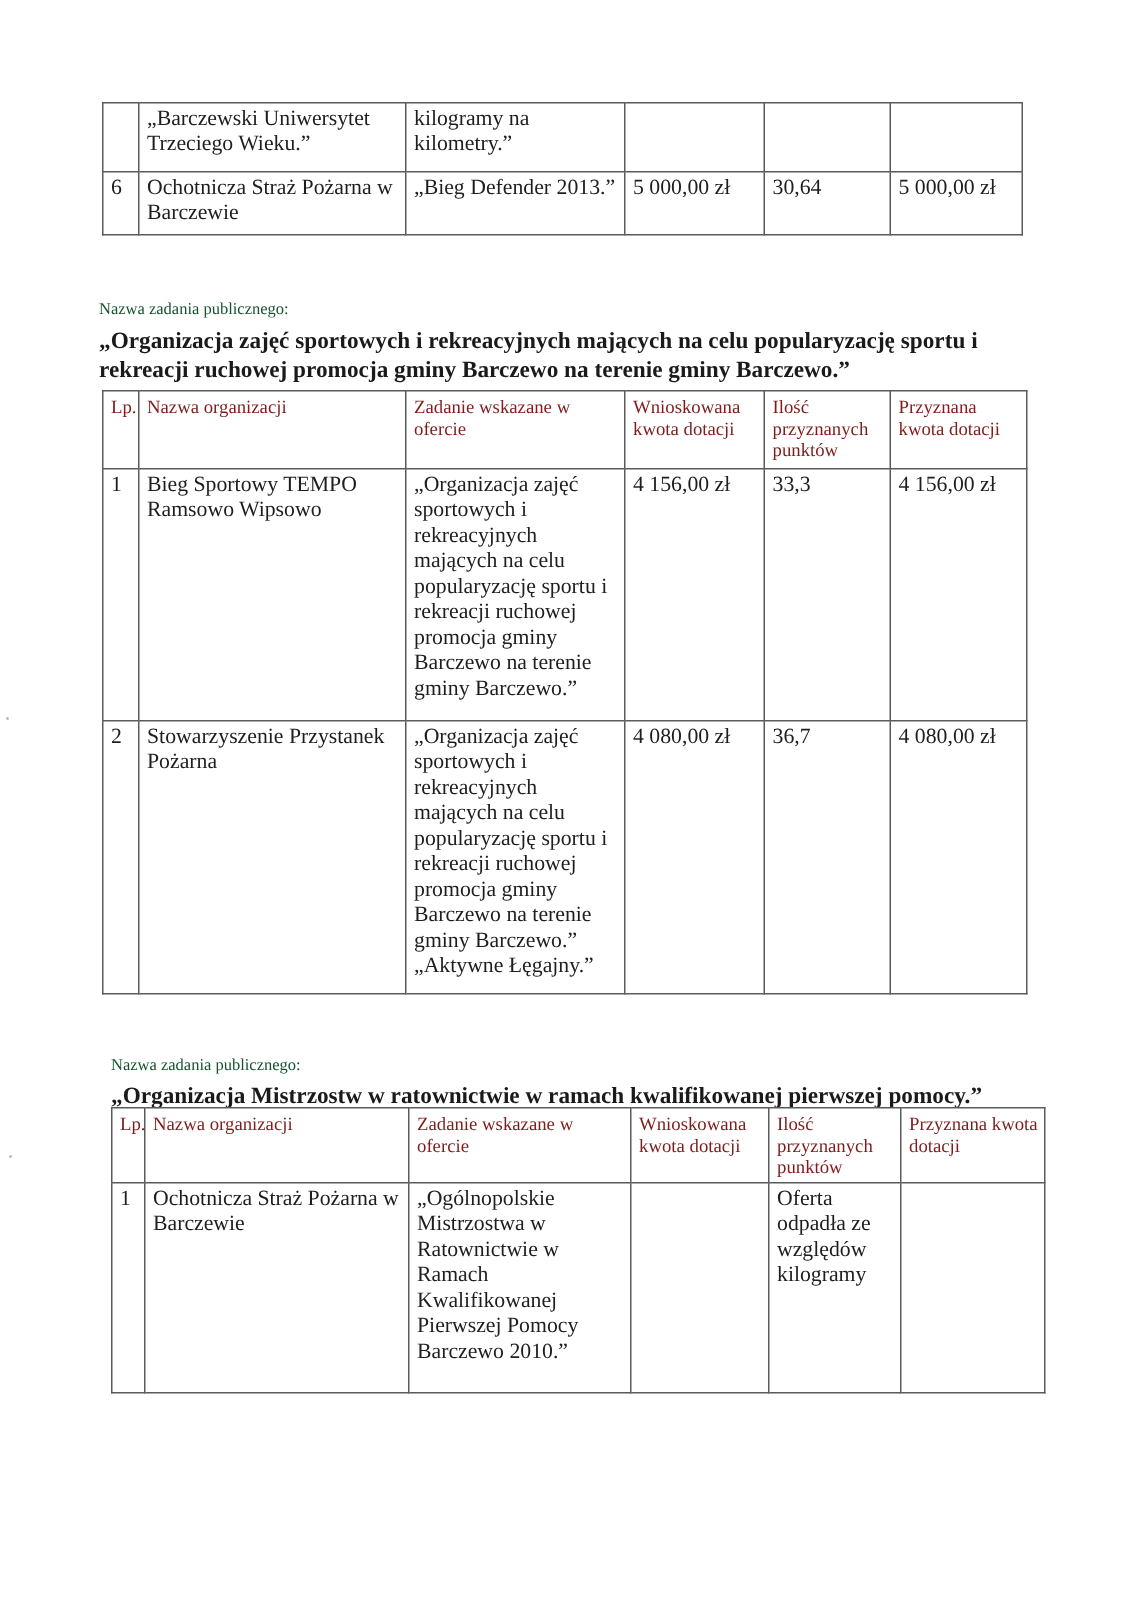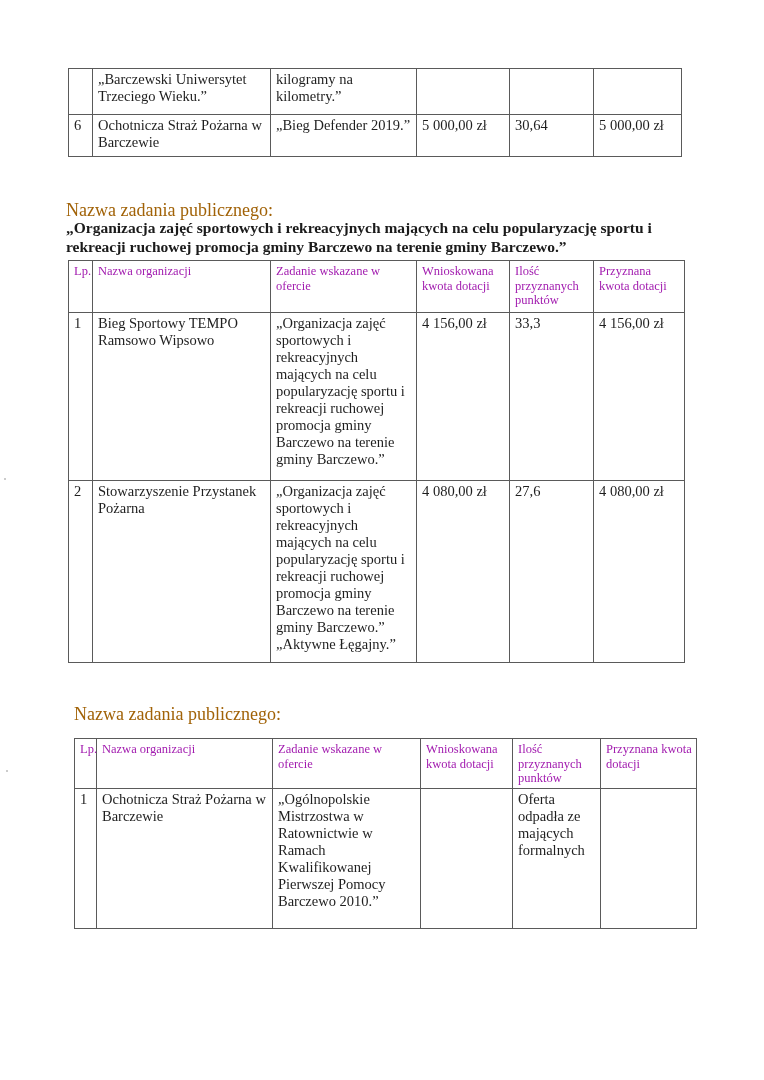"„Bieg Defender 2019.”" td { text: 2019 -> 2013 }
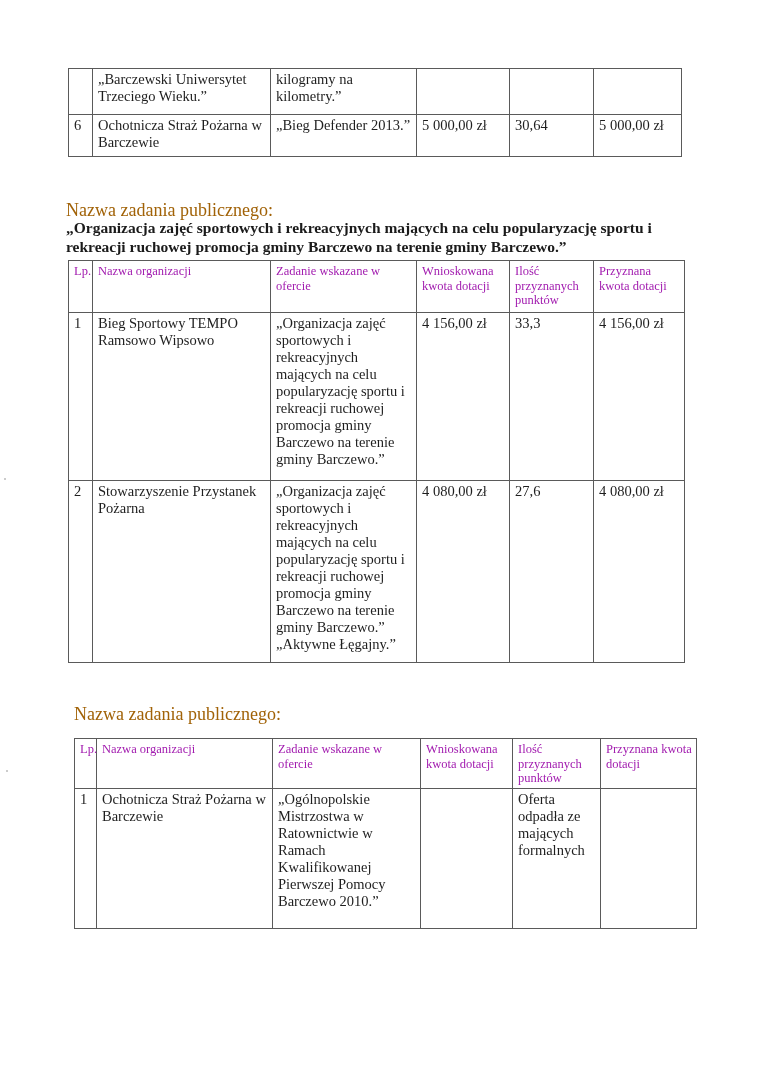"Nazwa zadania publicznego:" .section-label { color: #a16207 -> #14532d; font-size: 18px -> 11px }
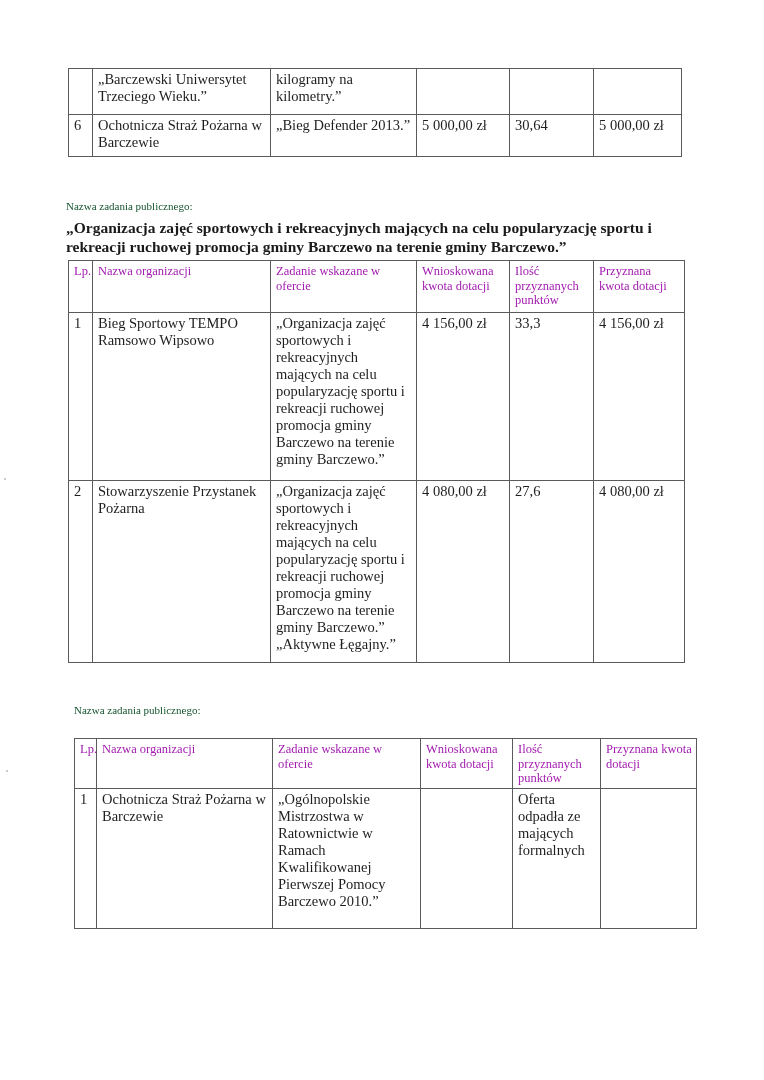"Lp." table.doc th { color: #a21caf -> #7f1d1d }
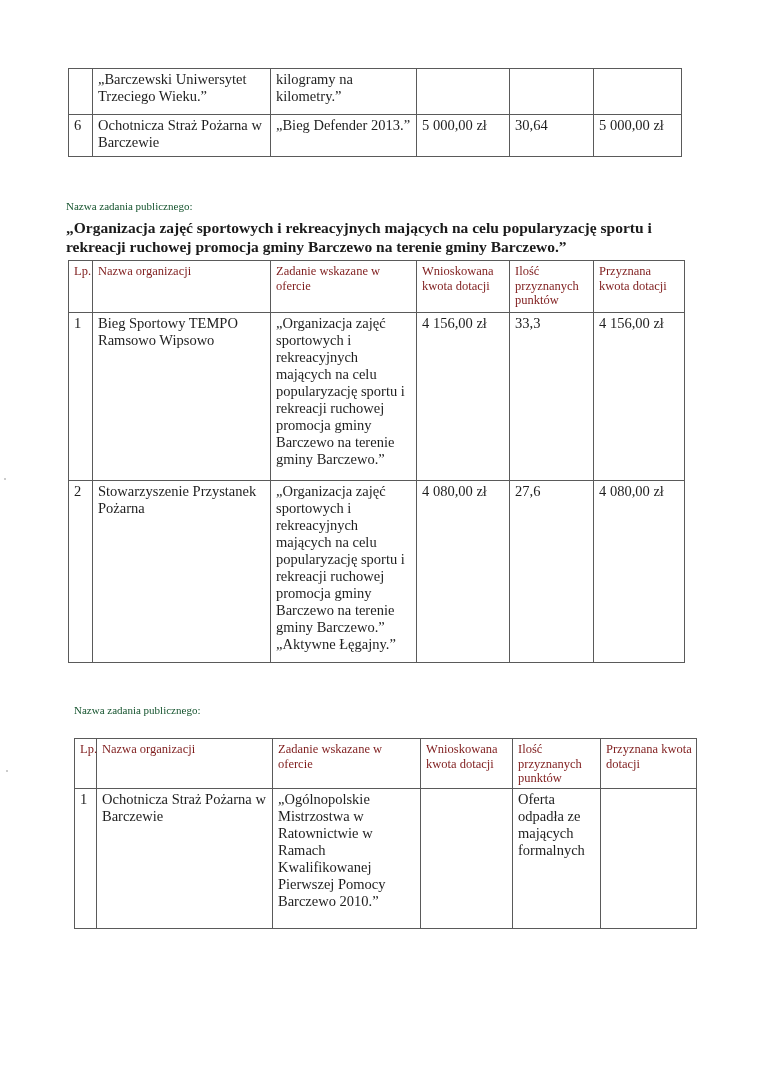"27,6" td.pts { text: 27,6 -> 36,7 }
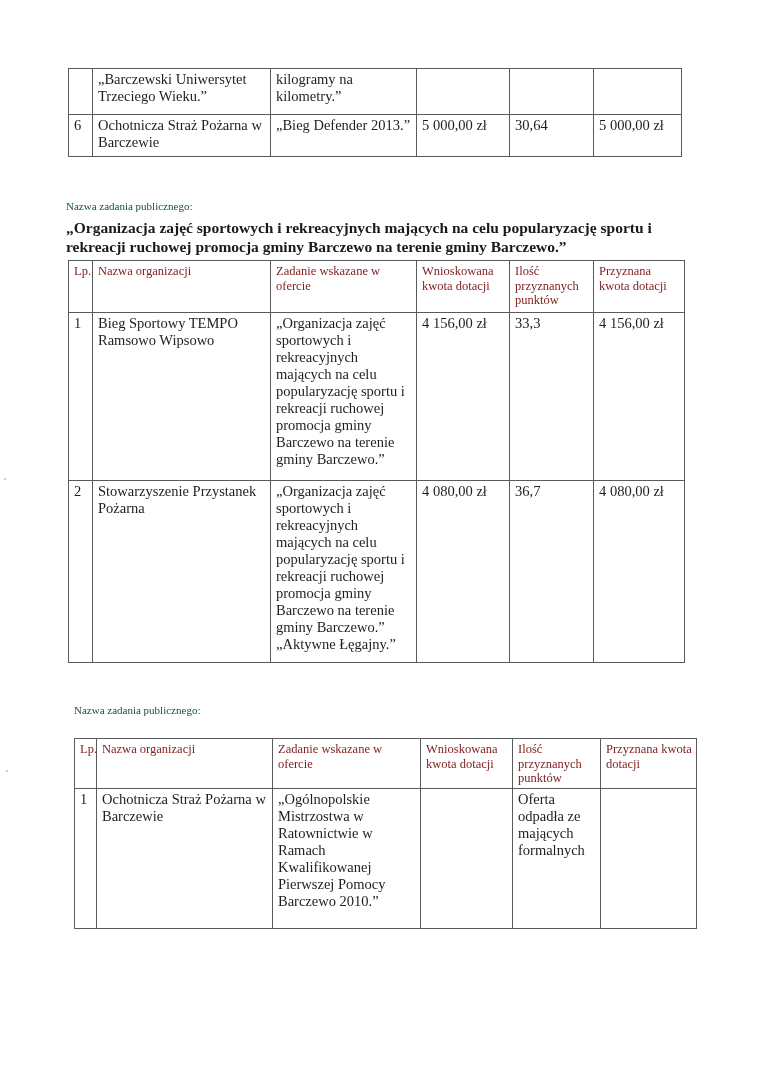"„Organizacja Mistrzostw w ratownictwie w" div.section-title { html: none -> <div>„Organizacja Mistrzostw w ratownictwie w ramach kwalifikowanej pierwszej pomocy.”</div> }
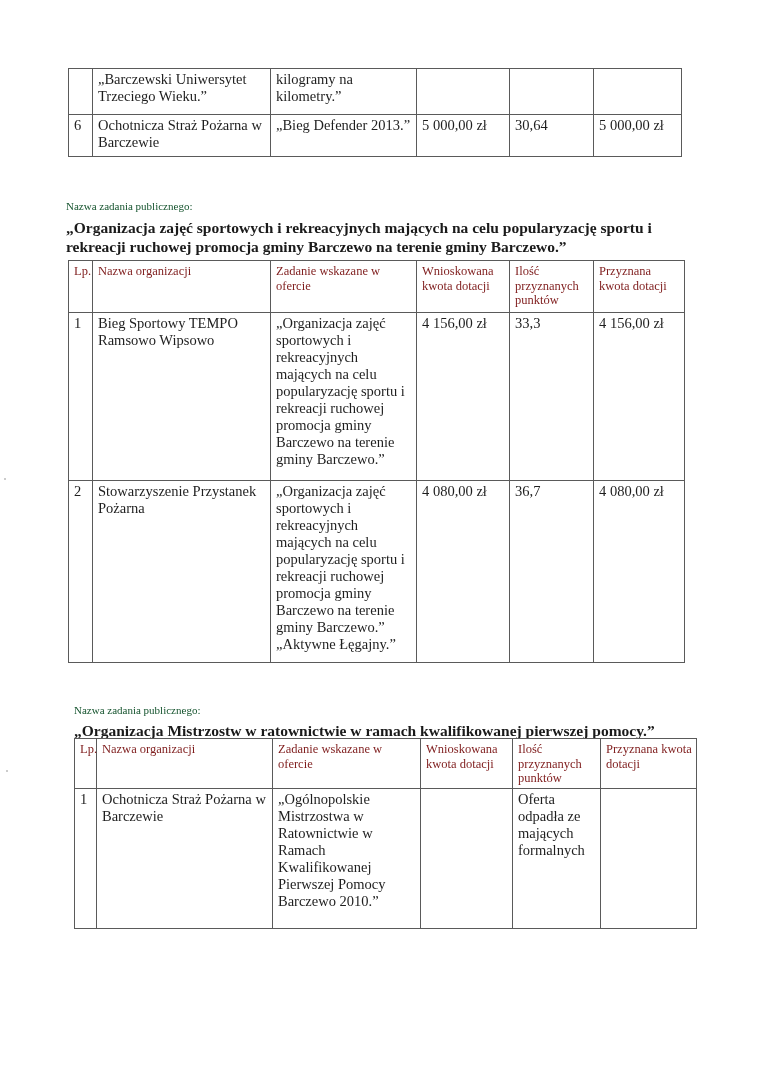"Oferta odpadła ze mających formalnych" td { text: mających formalnych -> względów kilogramy }
